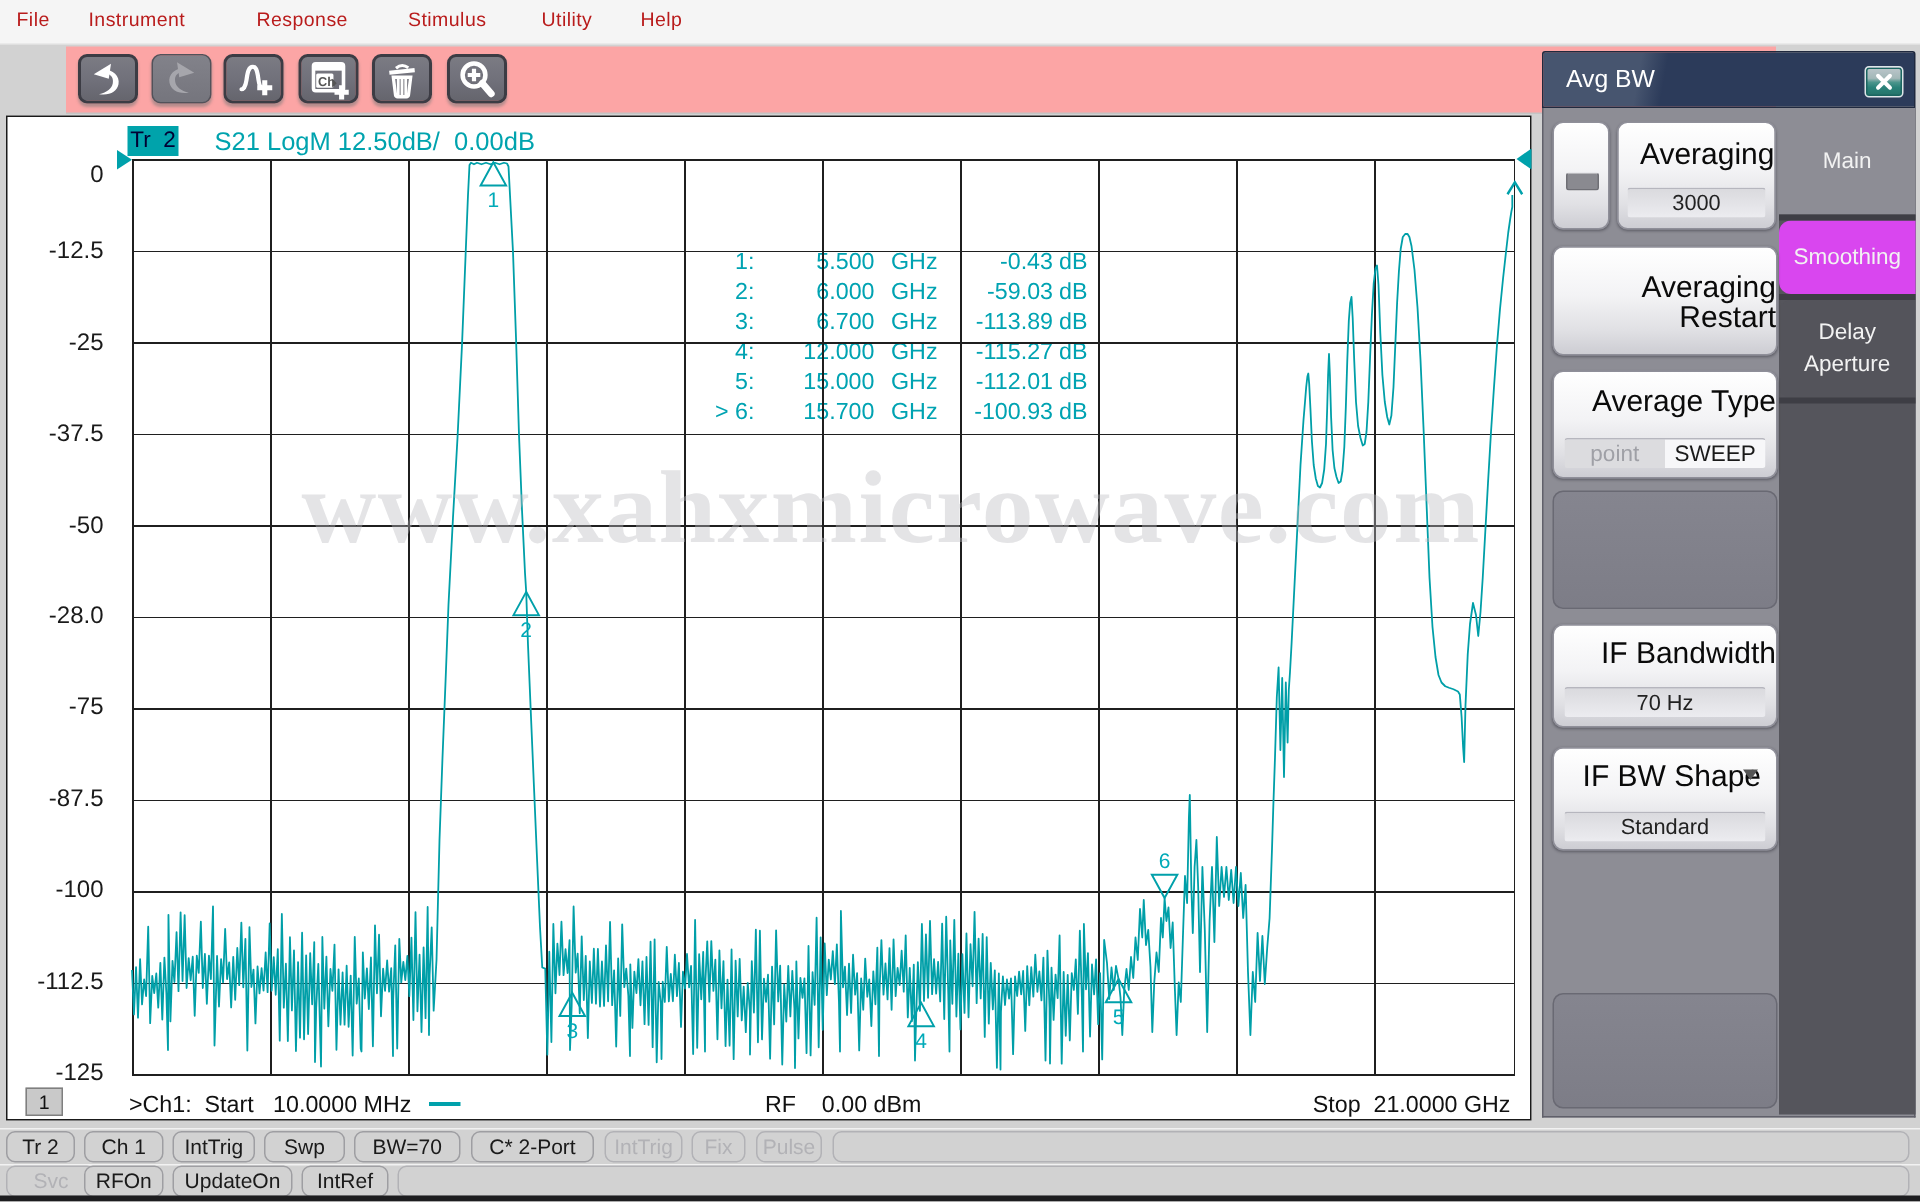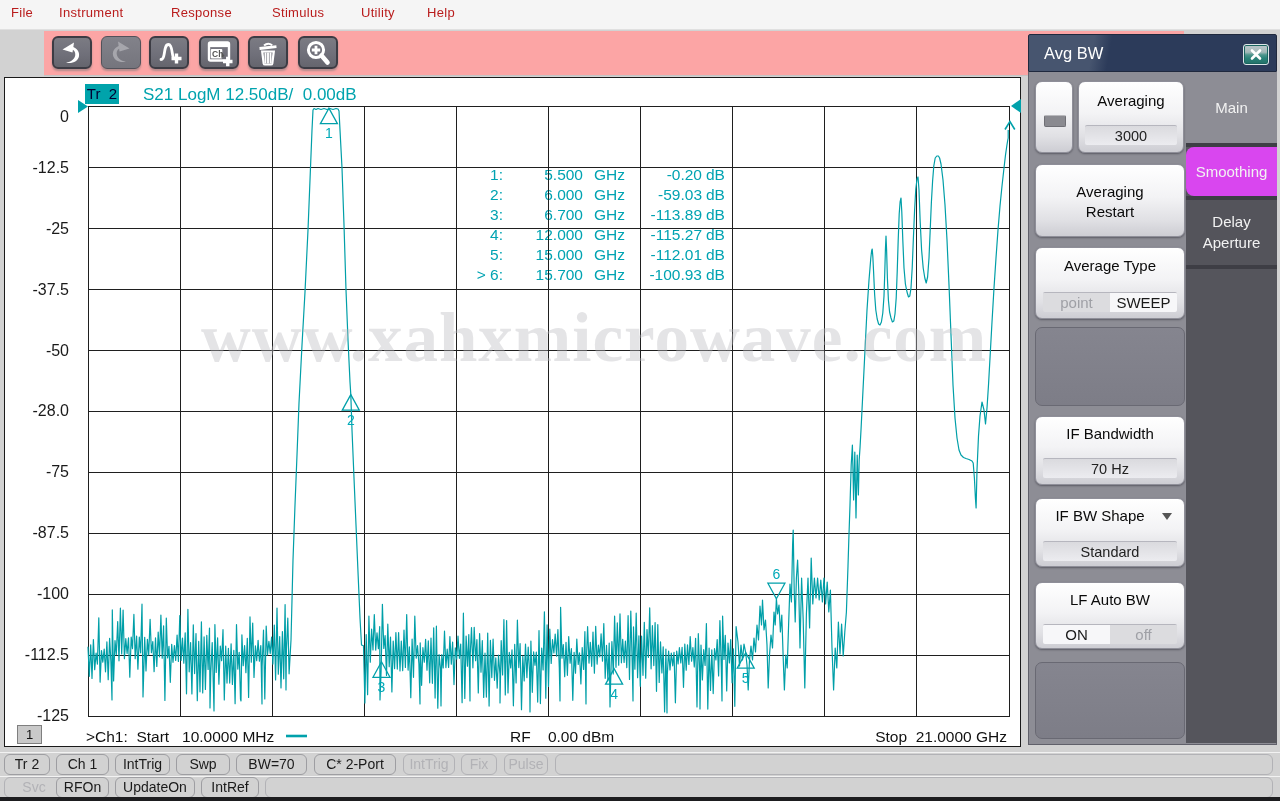"Averaging" .blab { font-size: 15px -> 20px; text-align: center -> right }
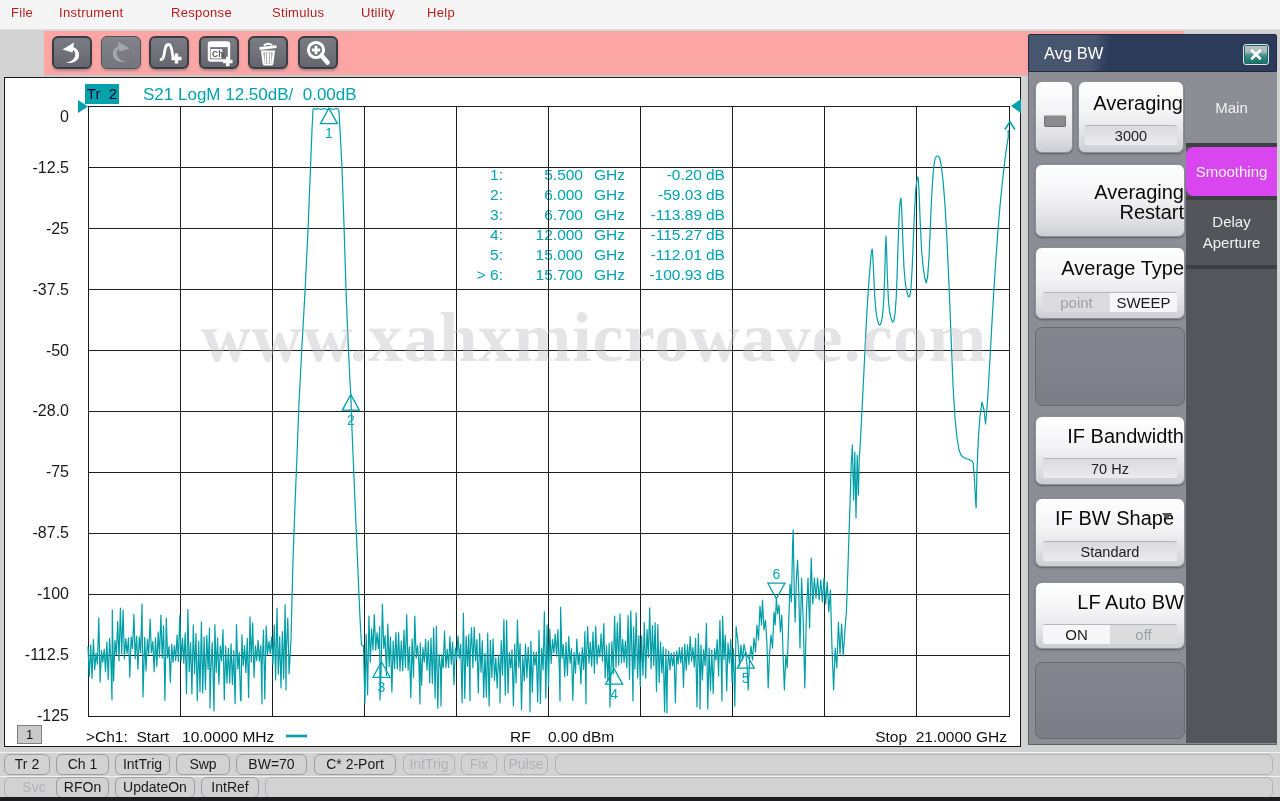"-0.20" span.c4 { text: -0.20 -> -0.43 }
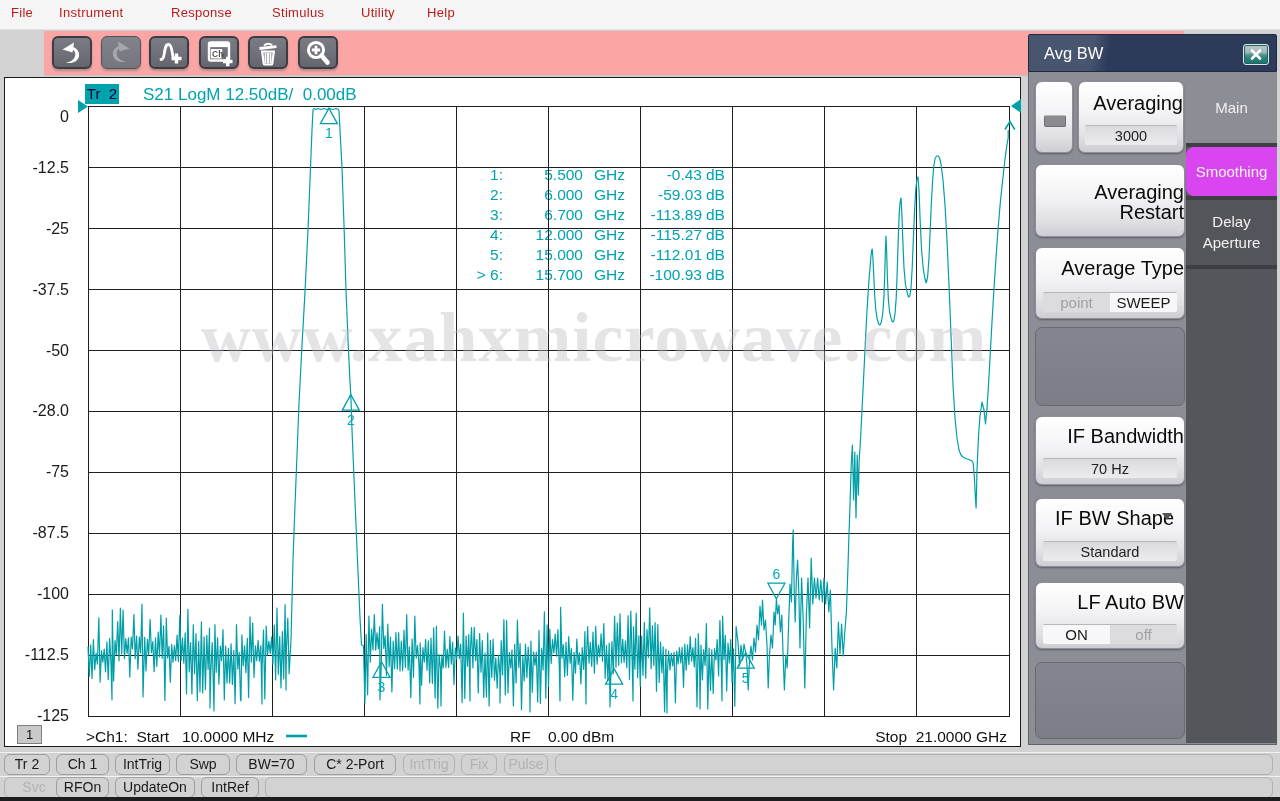"LF Auto BW" div.wbtn { html: <div> <div>LF Auto BW</div> <div> <div>ON</div> <div>off</div> </div> </div> -> none }
